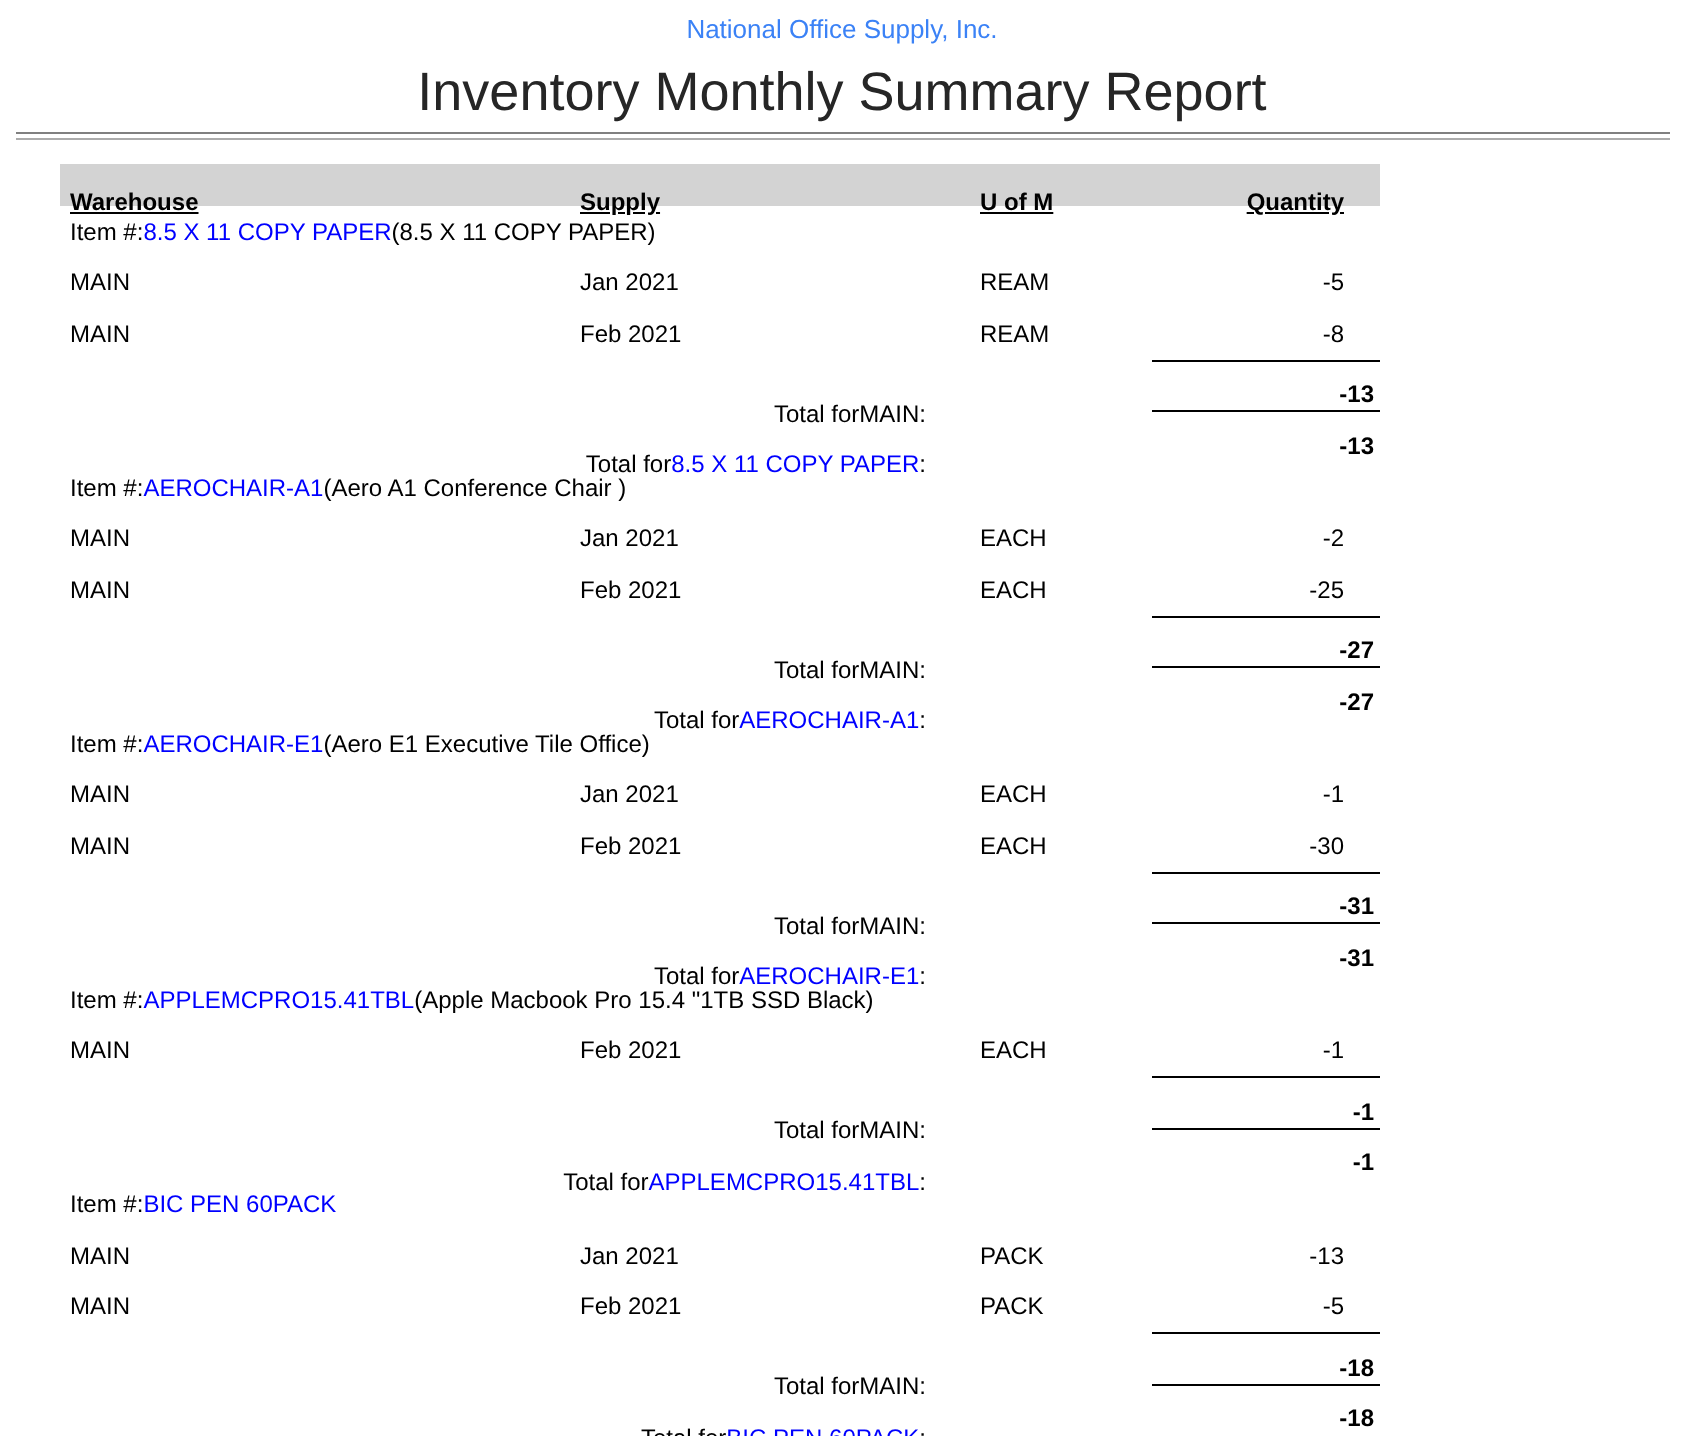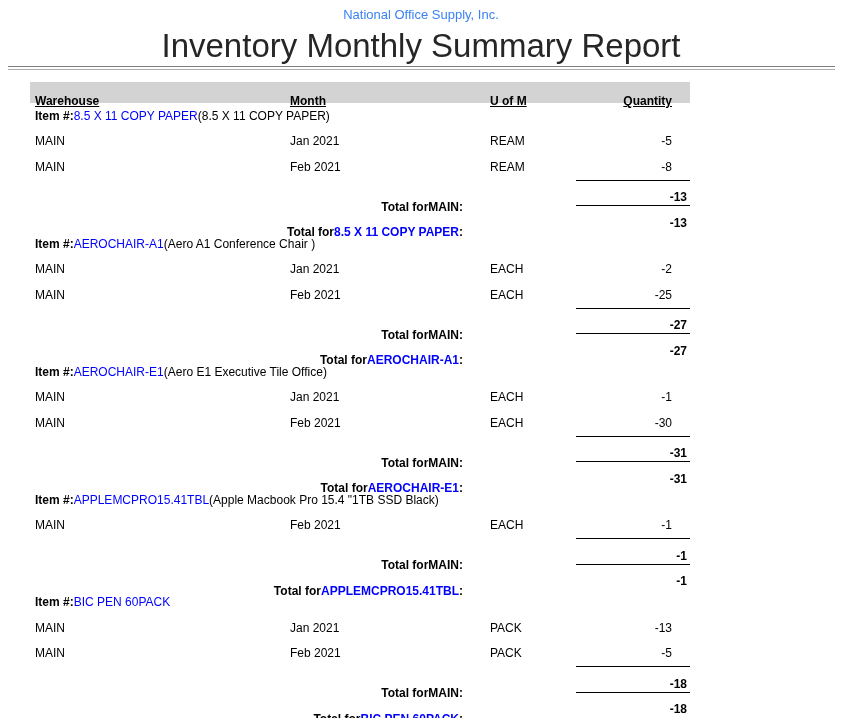"Inventory Monthly Summary Report" .title { font-size: 33px -> 27px }
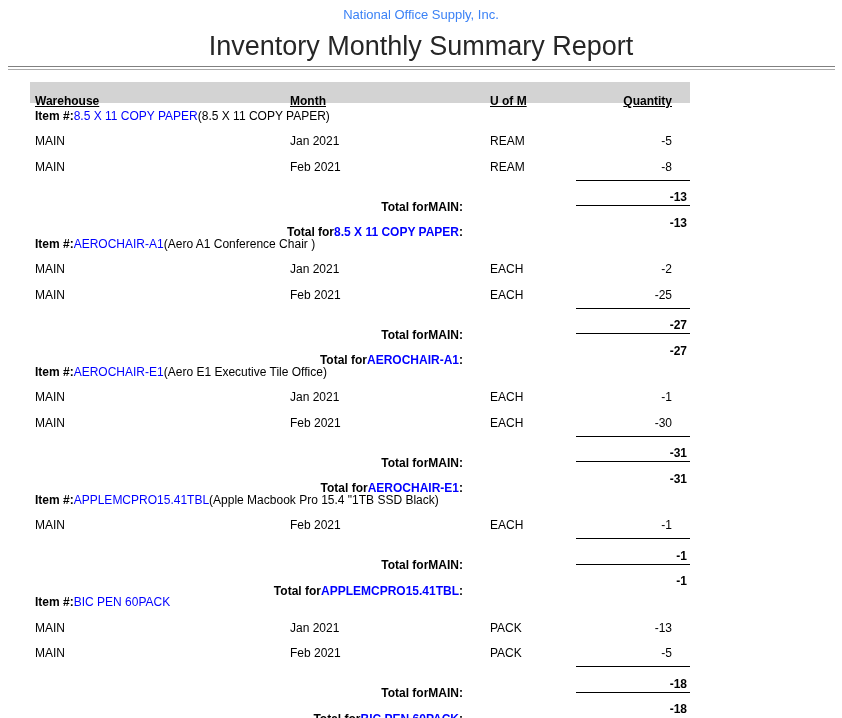"Month" span.h { text: Month -> Supply }
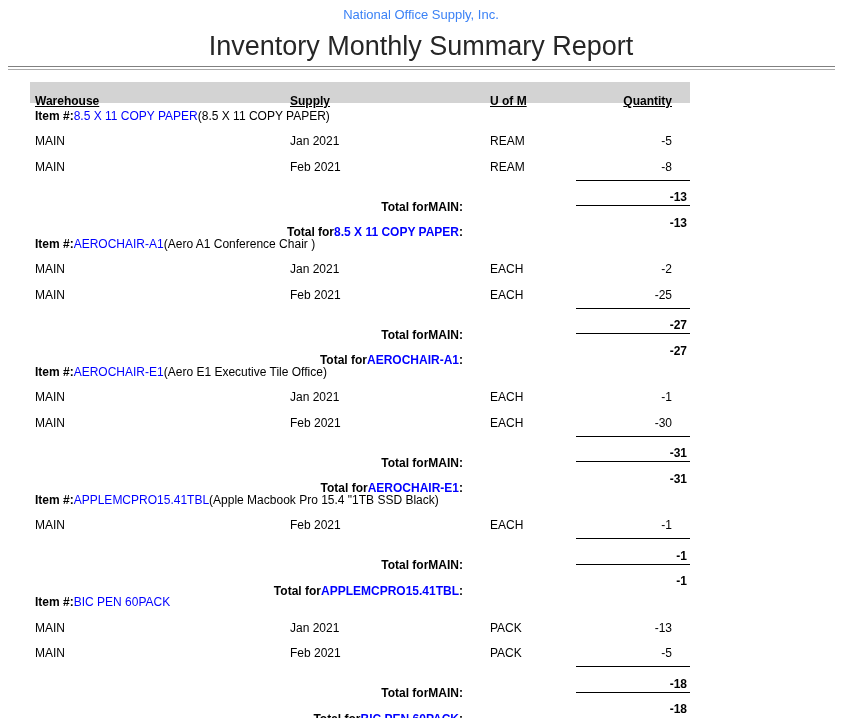"Item #:" .b { font-weight: bold -> normal }
